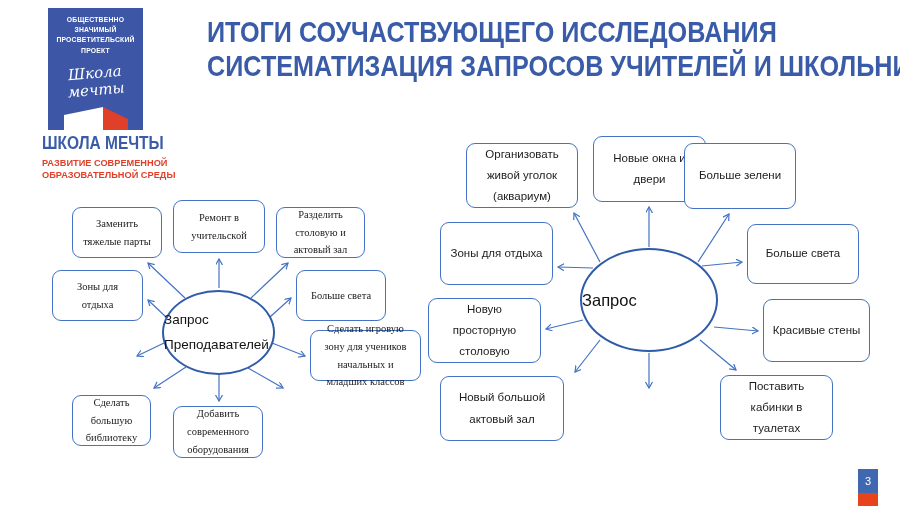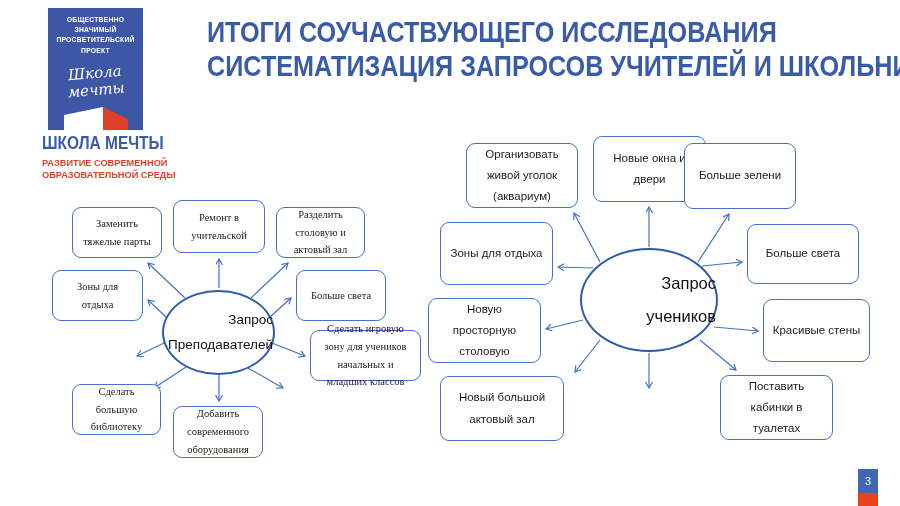"Запрос" .hub { align-items: flex-end -> flex-start }
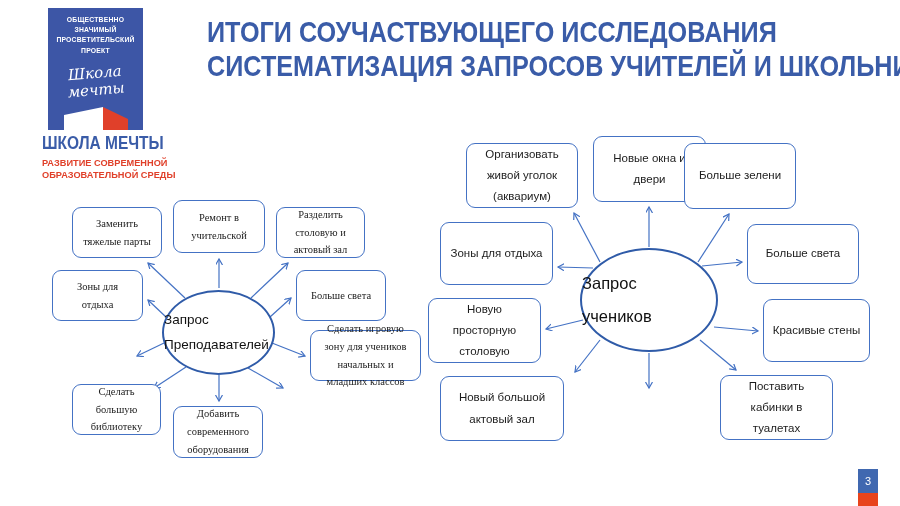"учеников" div { html: <div>учеников</div> -> none }
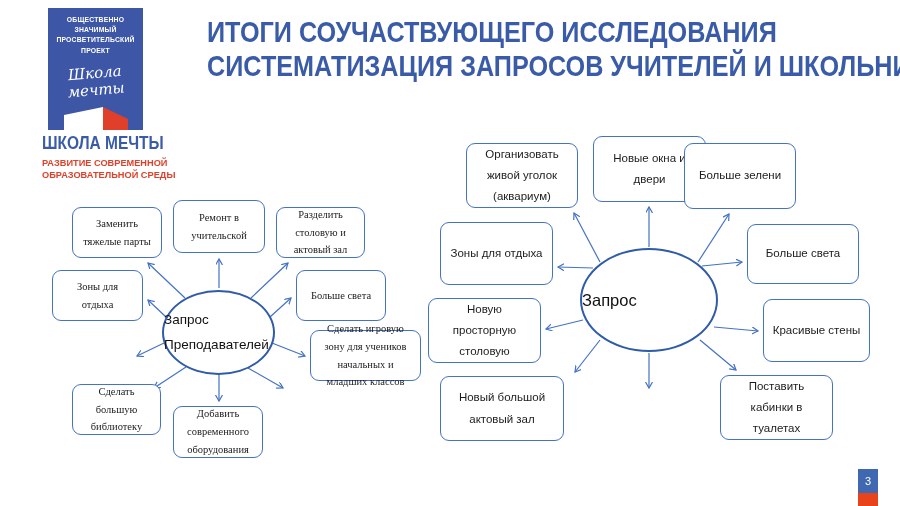"Сделать большую библиотеку" div.node { top: 384px -> 395px; width: 89px -> 79px }
